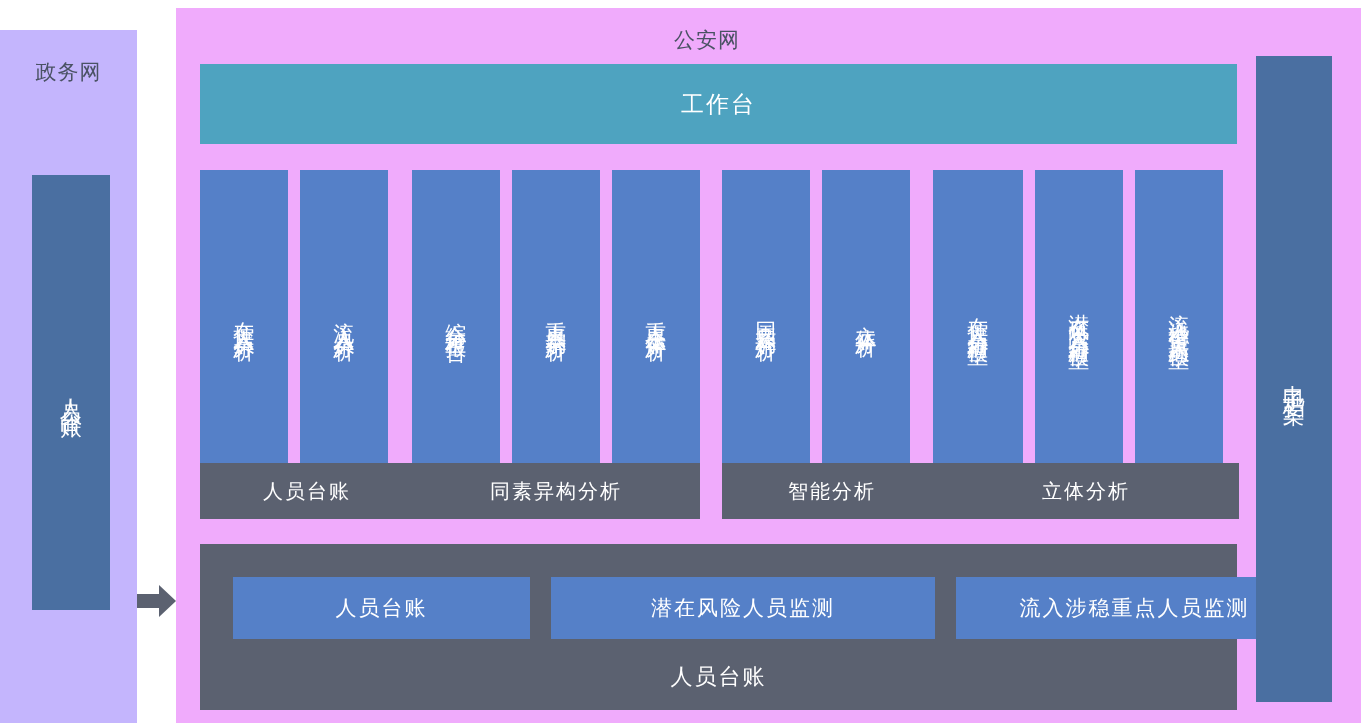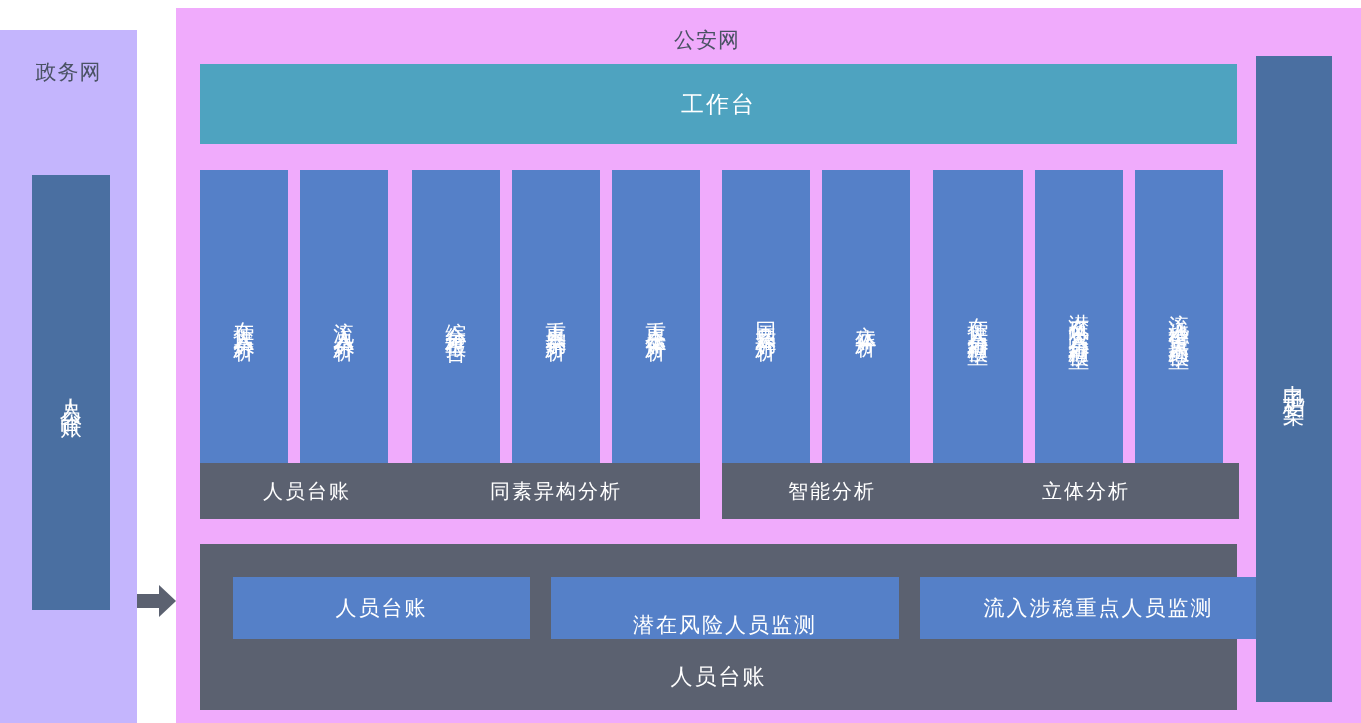"潜在风险人员监测" .lc-2 { align-items: flex-end -> none; width: 348px -> 384px }
